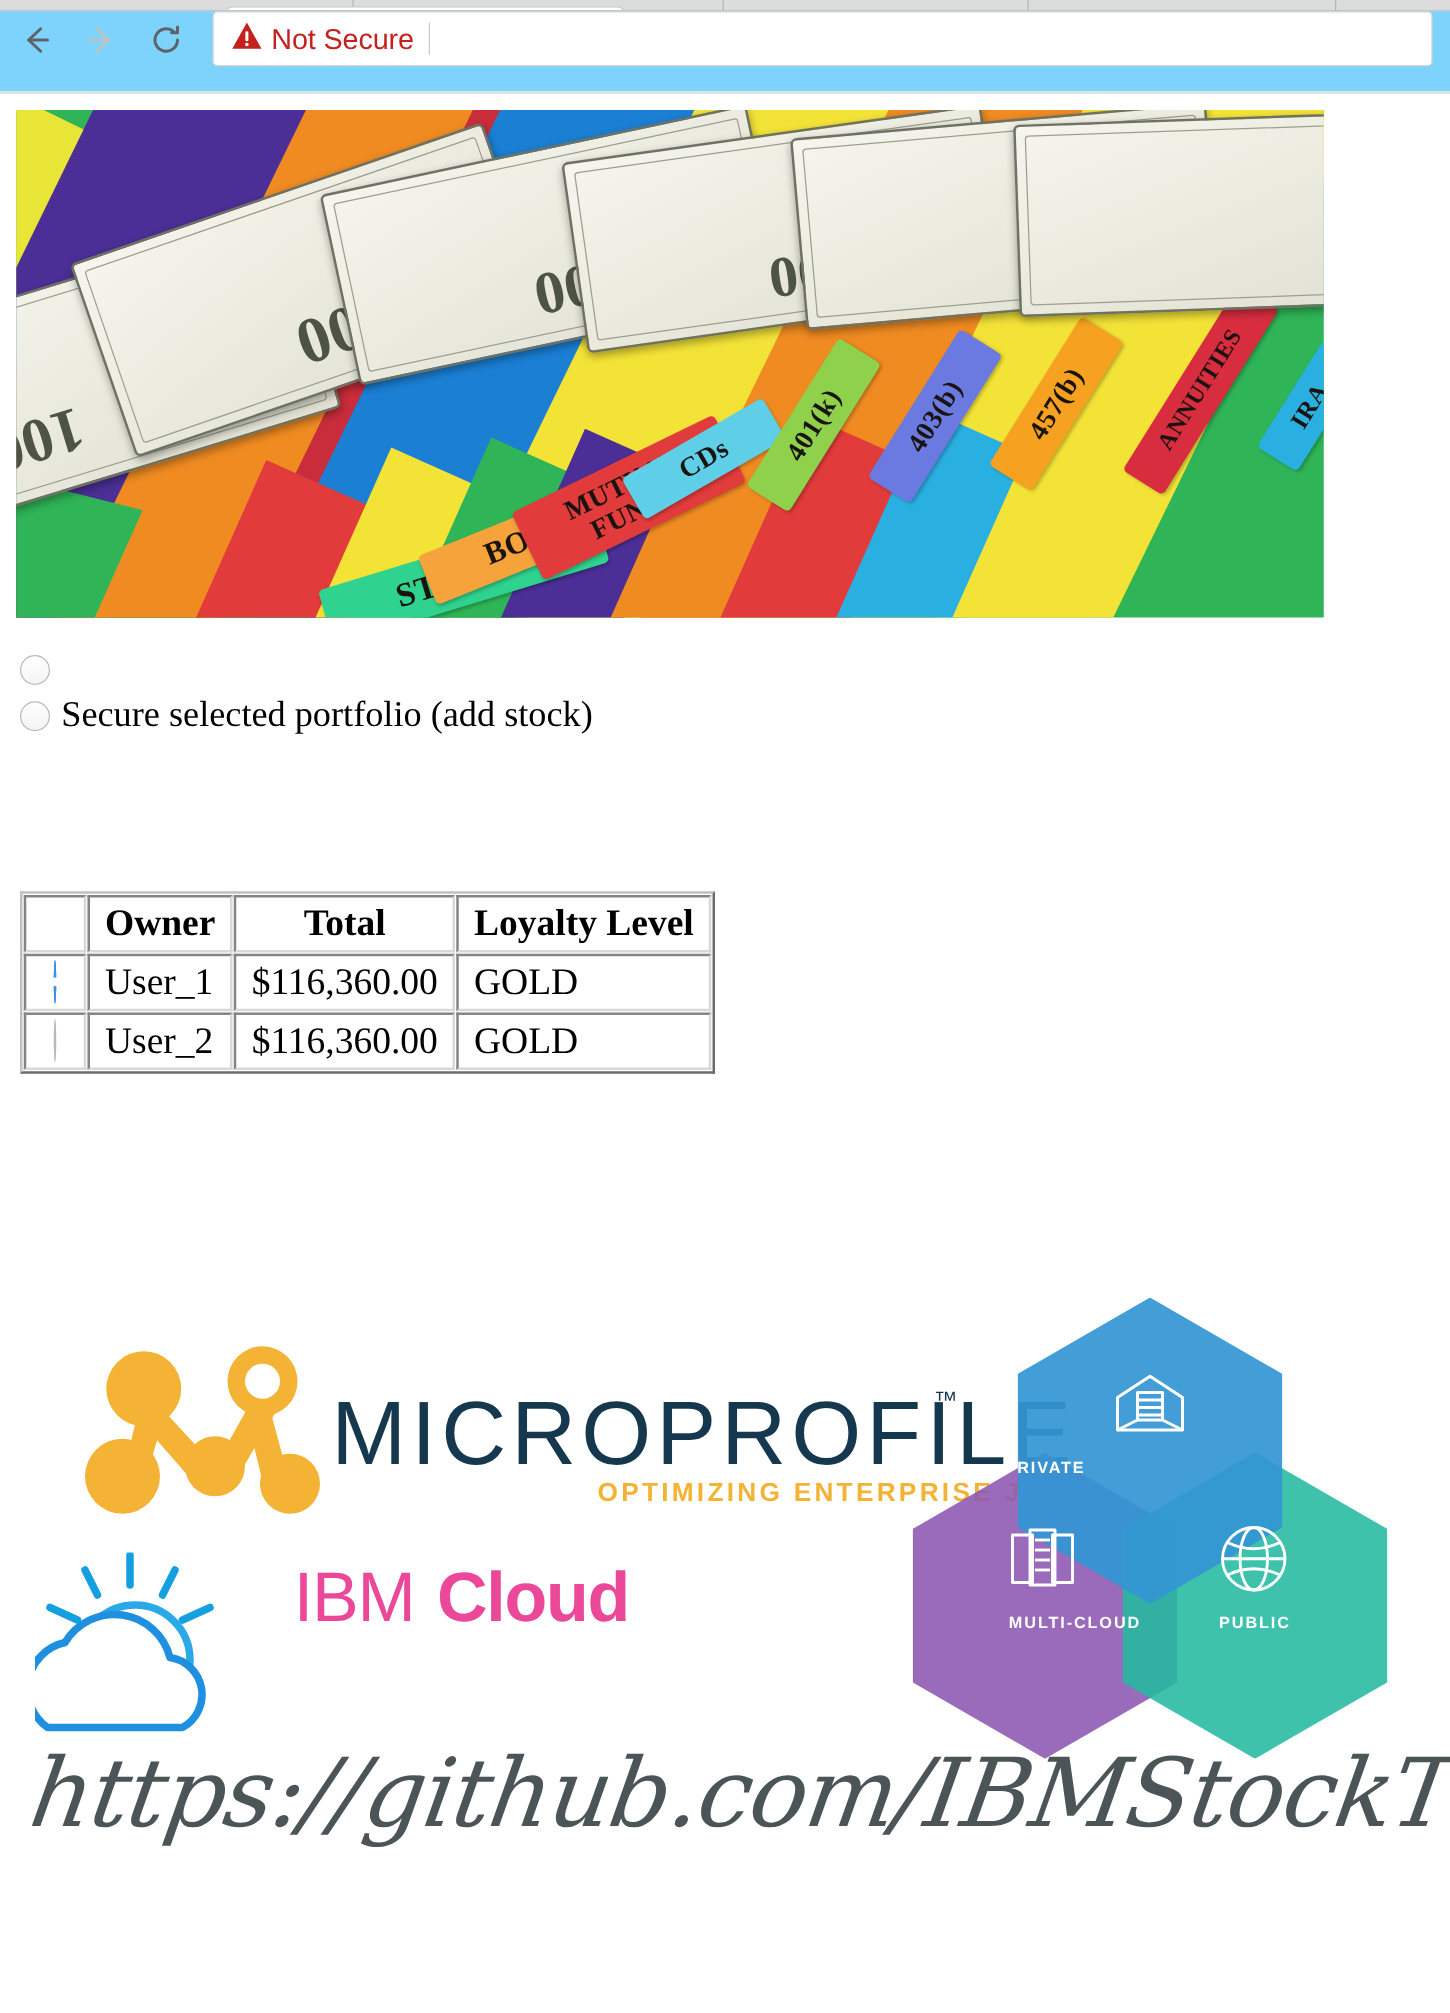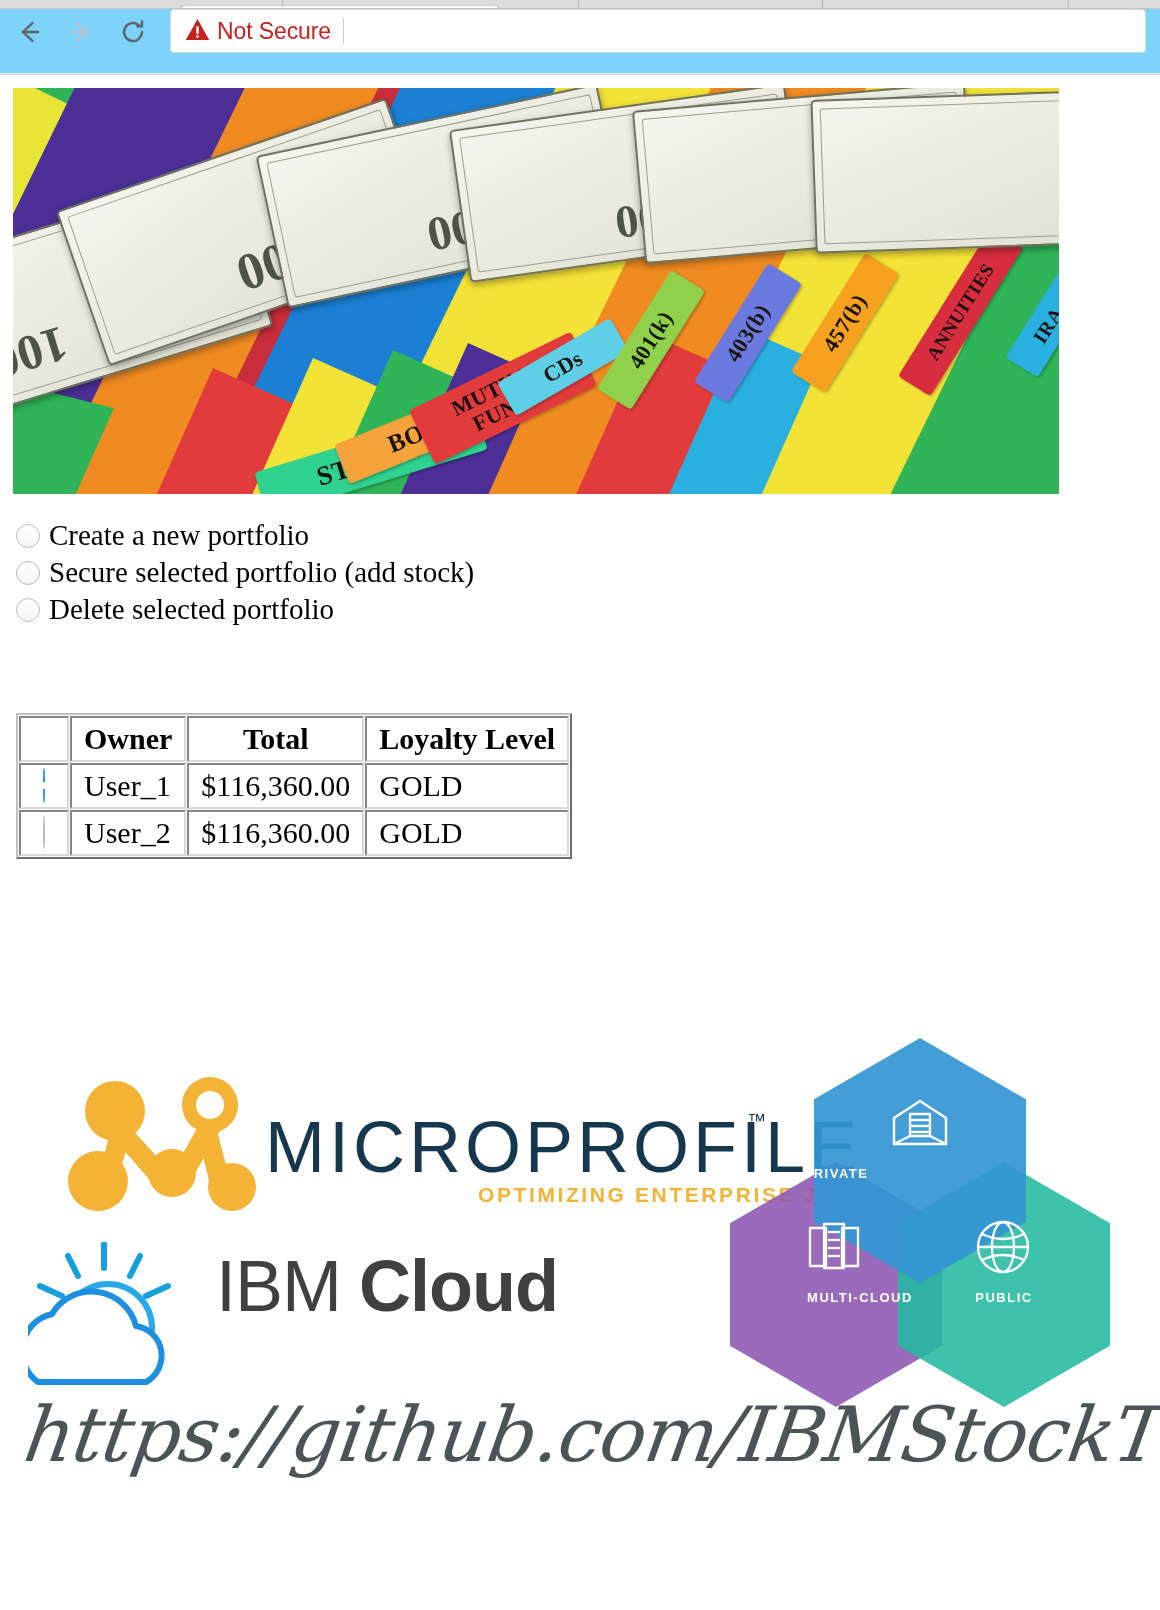"Create a new portfolio" span.opt-label { html: <span>Create a new portfolio</span> -> none }
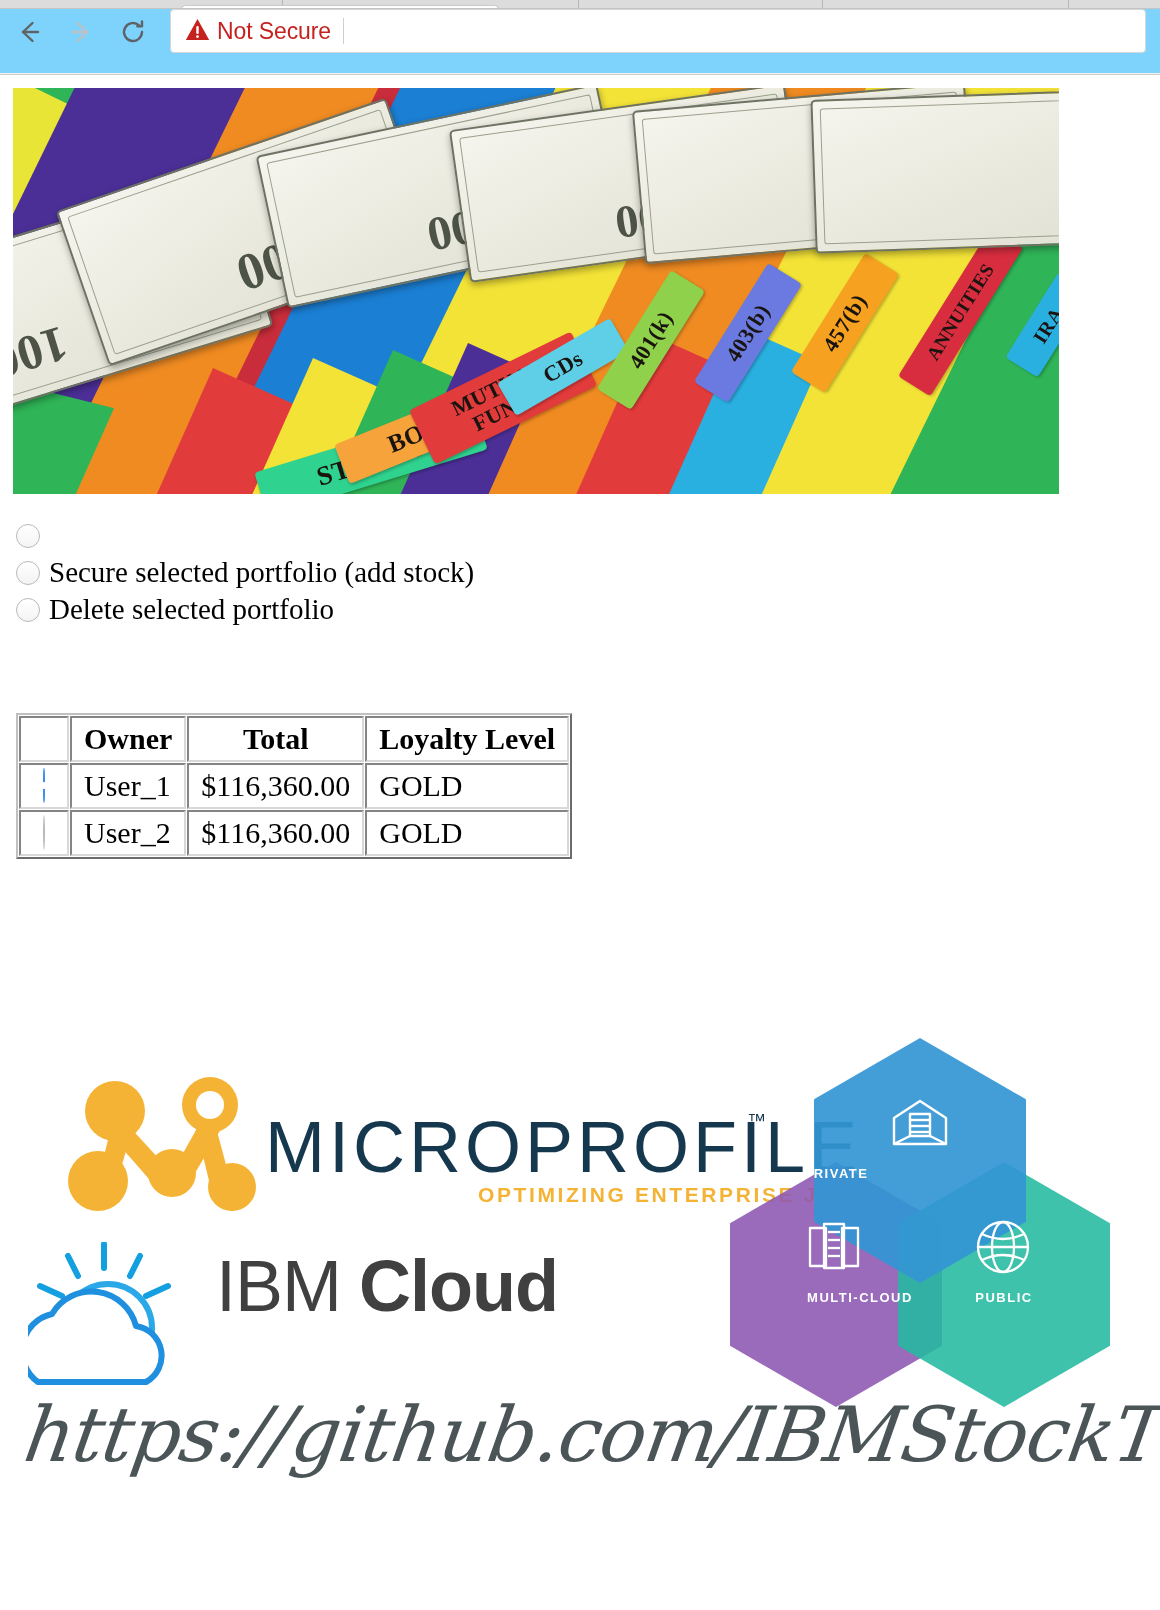"Delete selected portfolio" div.opt-row { html: <div> <span></span> <span>Delete selected portfolio</span> </div> -> none }
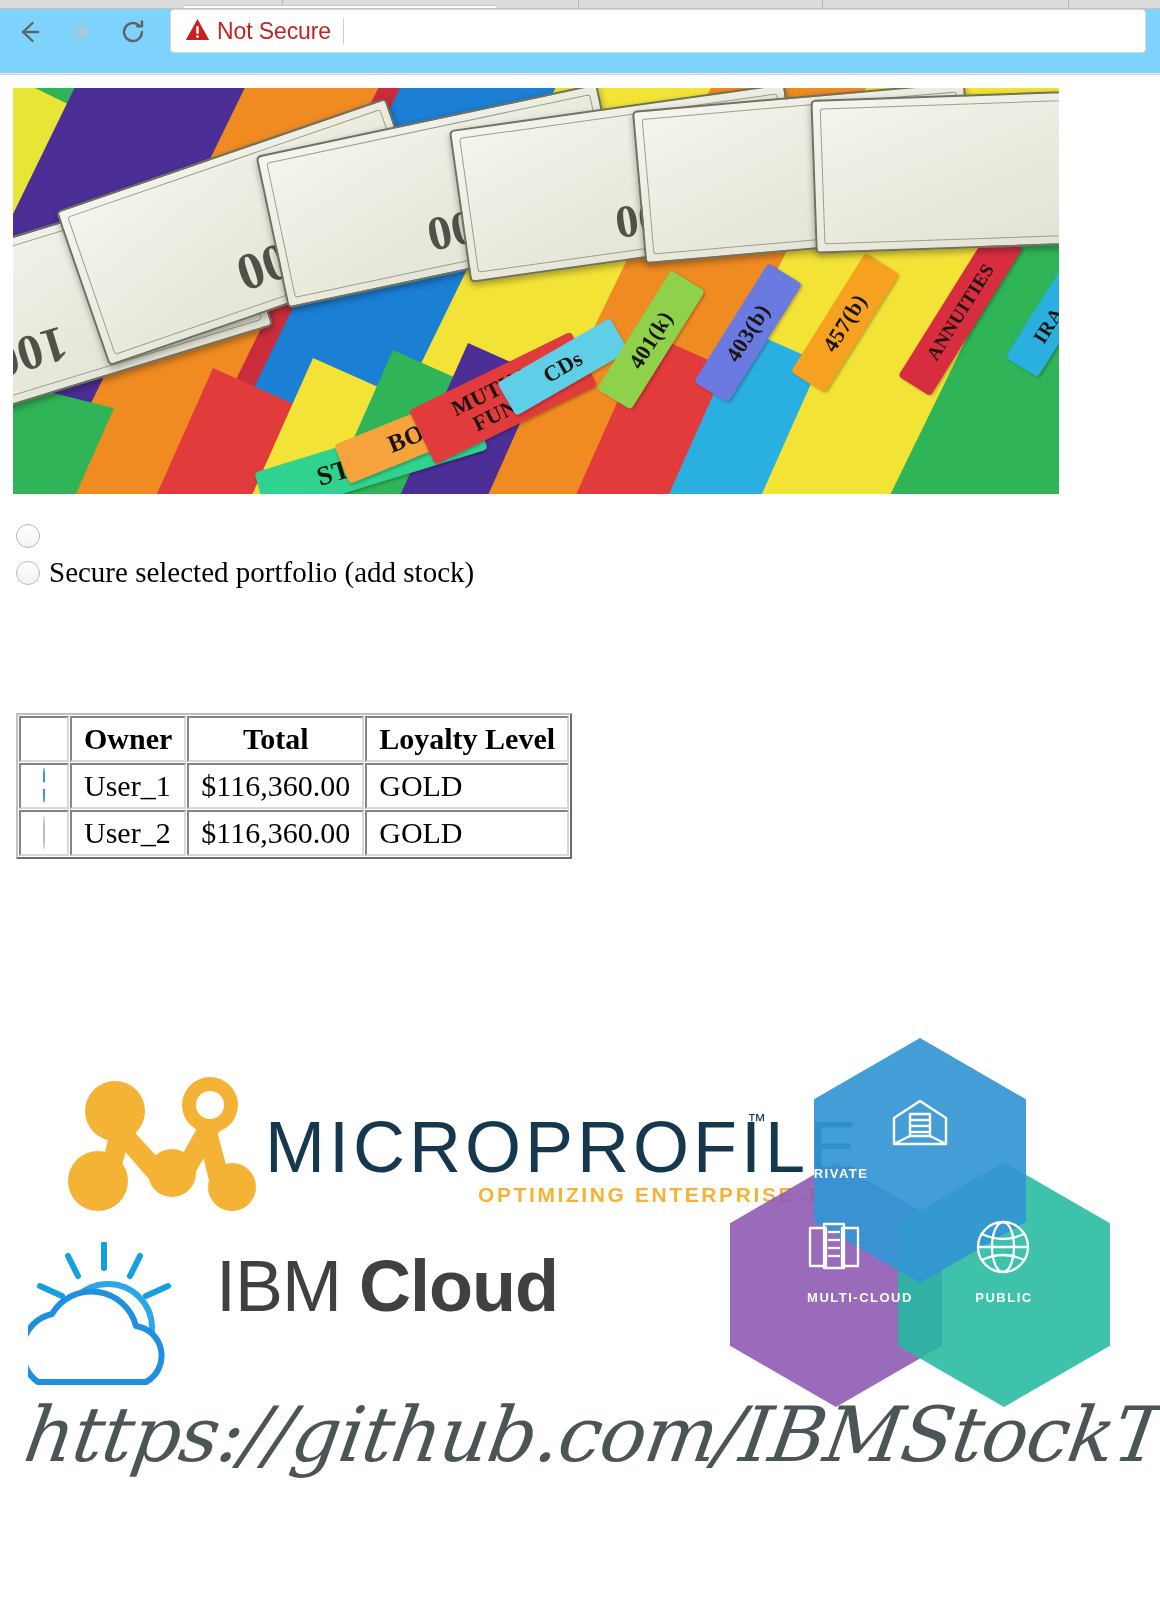"IBM Cloud" #ibm-word { color: #404040 -> #ec4899; font-size: 72px -> 56px; left: 216px -> 235px }
